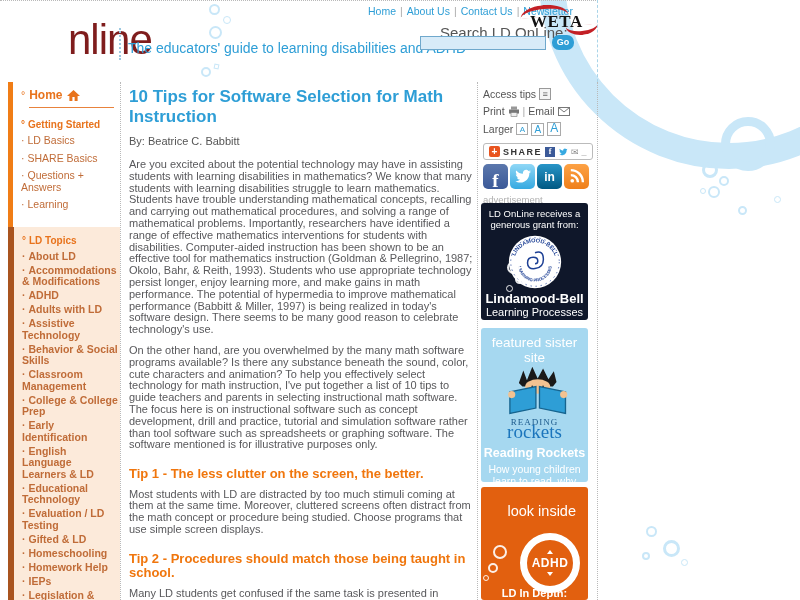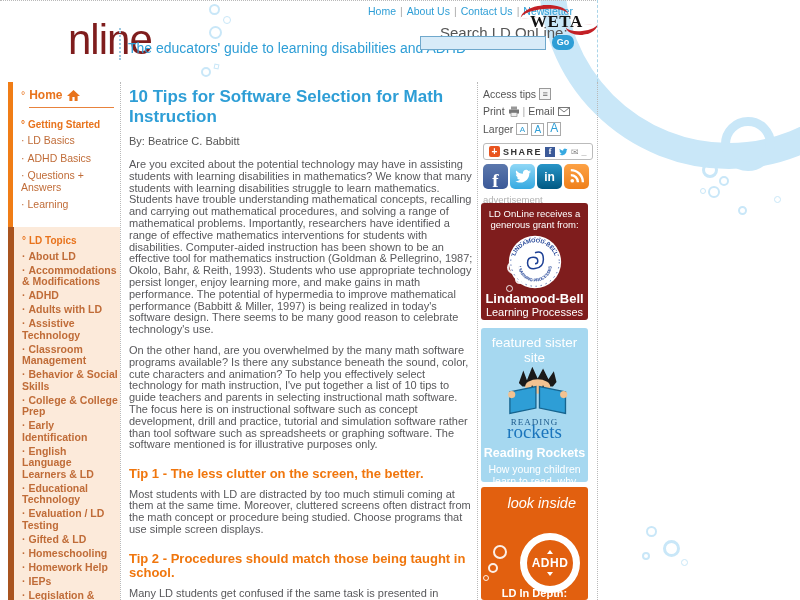"ADHD Basics" li { text: ADHD -> SHARE }
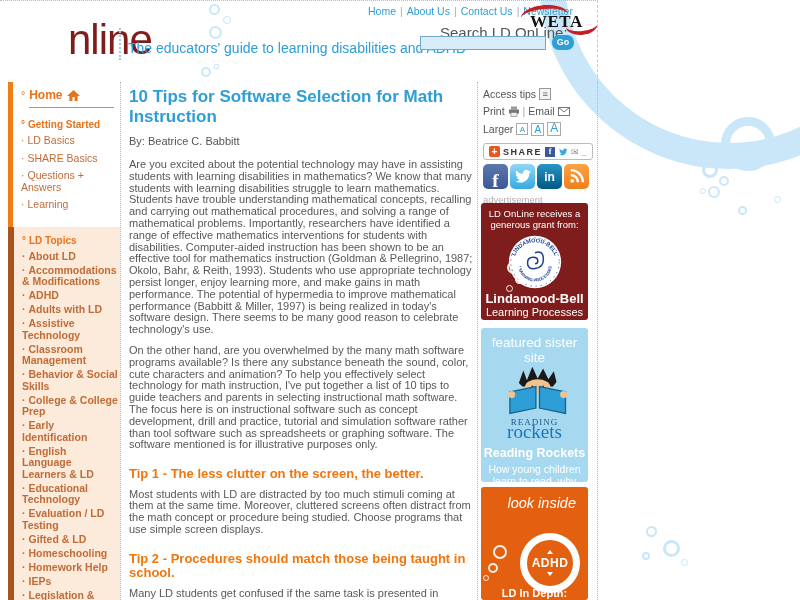"LD OnLine receives a generous" .ad-grant { background: #7f1d1d -> #0f172a }
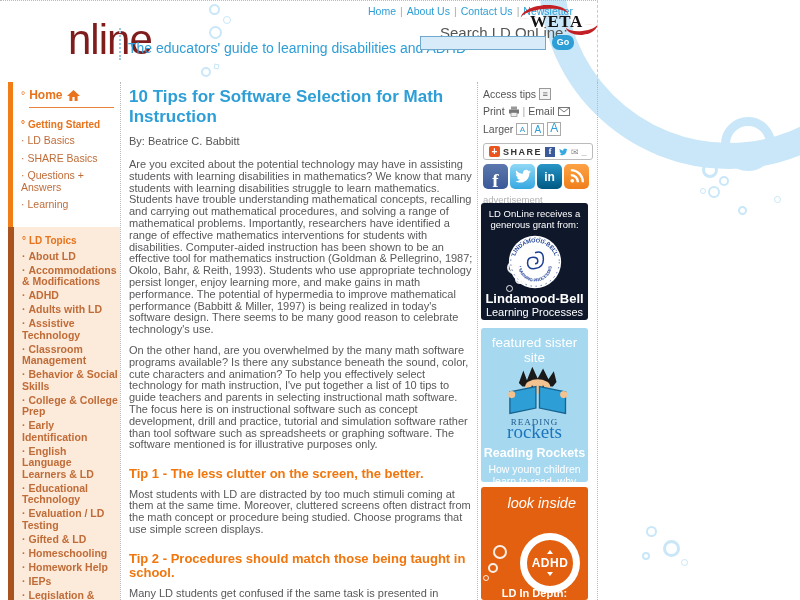"Classroom Management" li { order: before "Behavior & Social Skills" -> after "Behavior & Social Skills" }
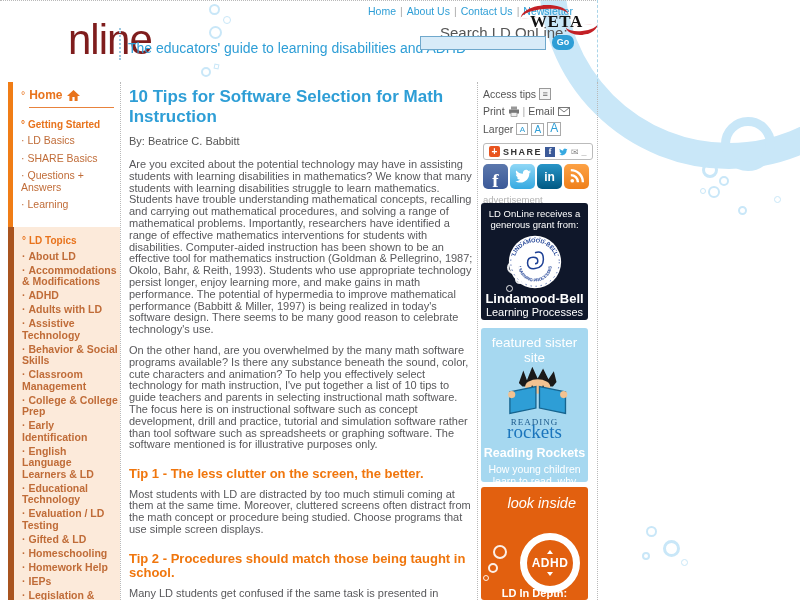"look inside" .ad-inside .label { font-style: italic -> none; padding: 8px 12px 0 0 -> 16px 12px 0 0 }
